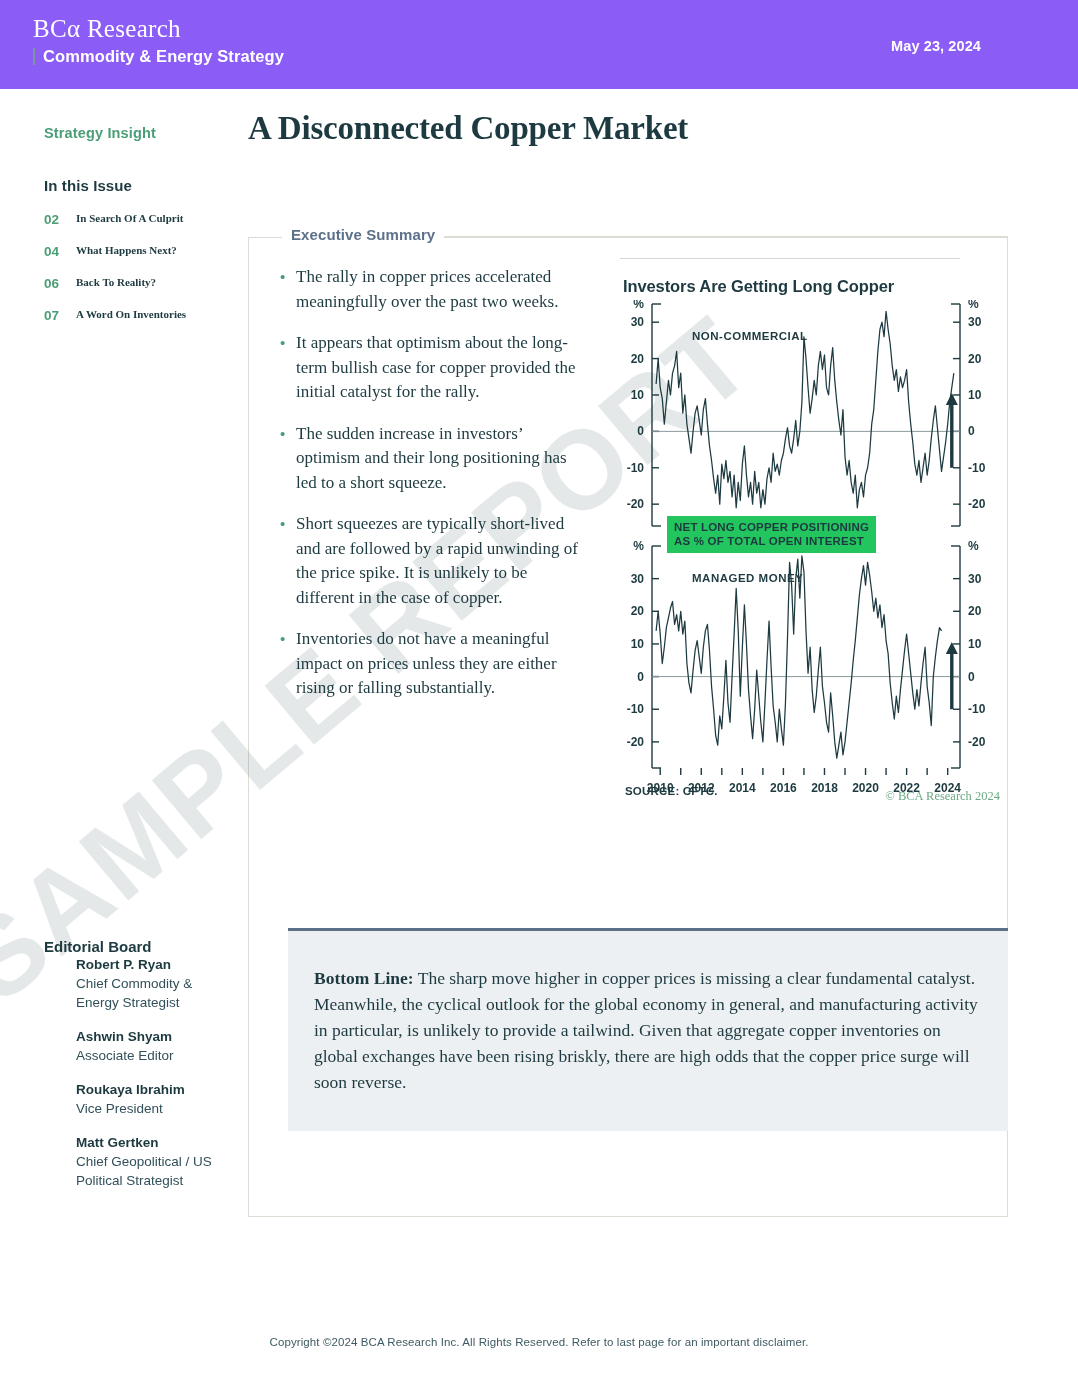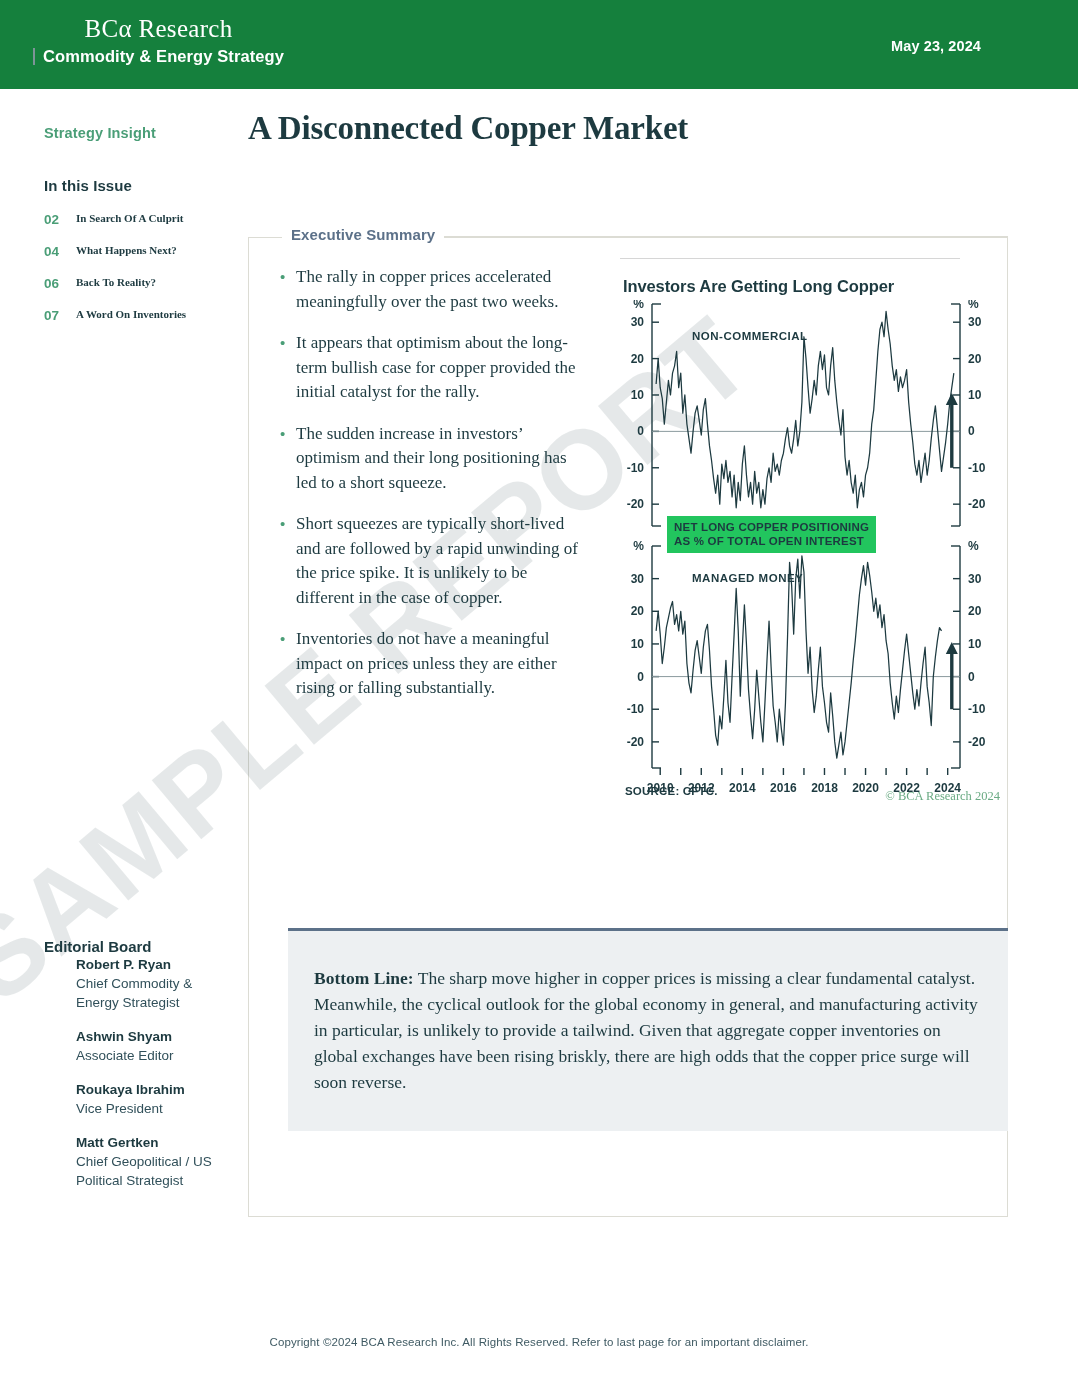"BCα Research" .topbar { background: #15803d -> #8b5cf6; text-align: center -> none }
